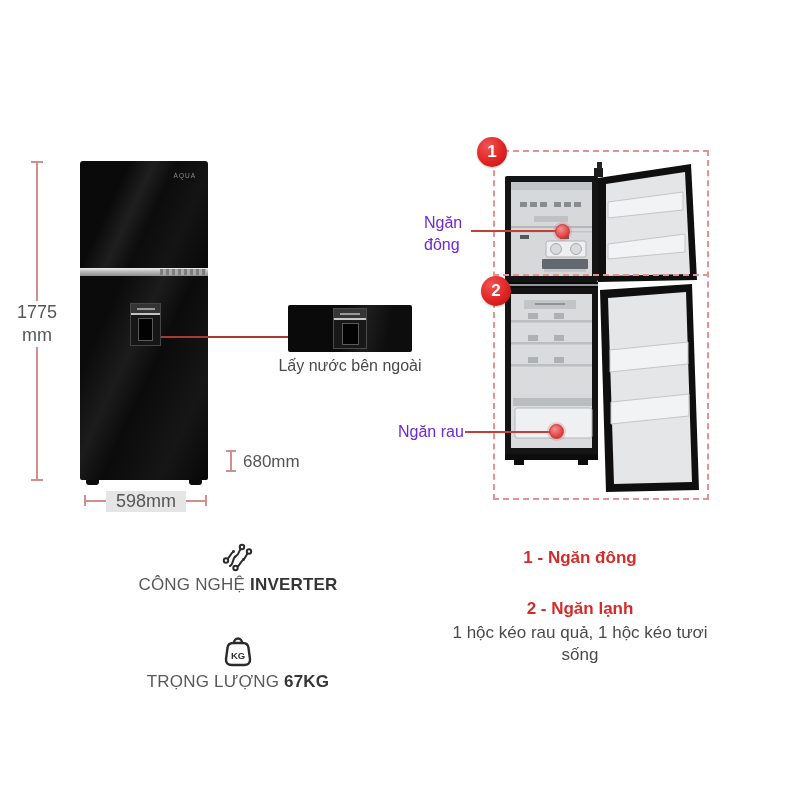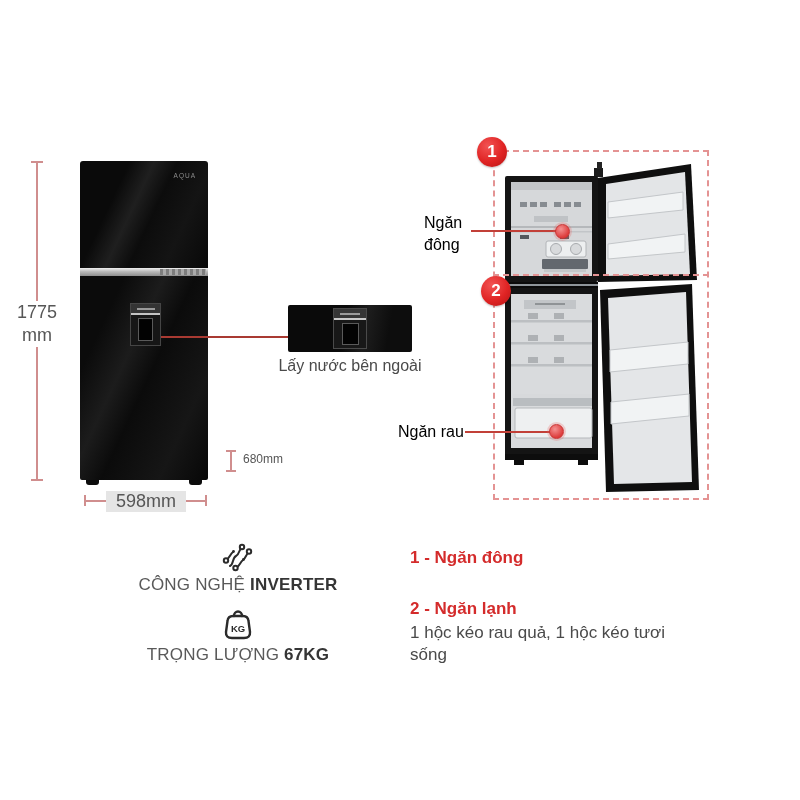"Ngăn" .dg-label { color: #000000 -> #6d28d9 }
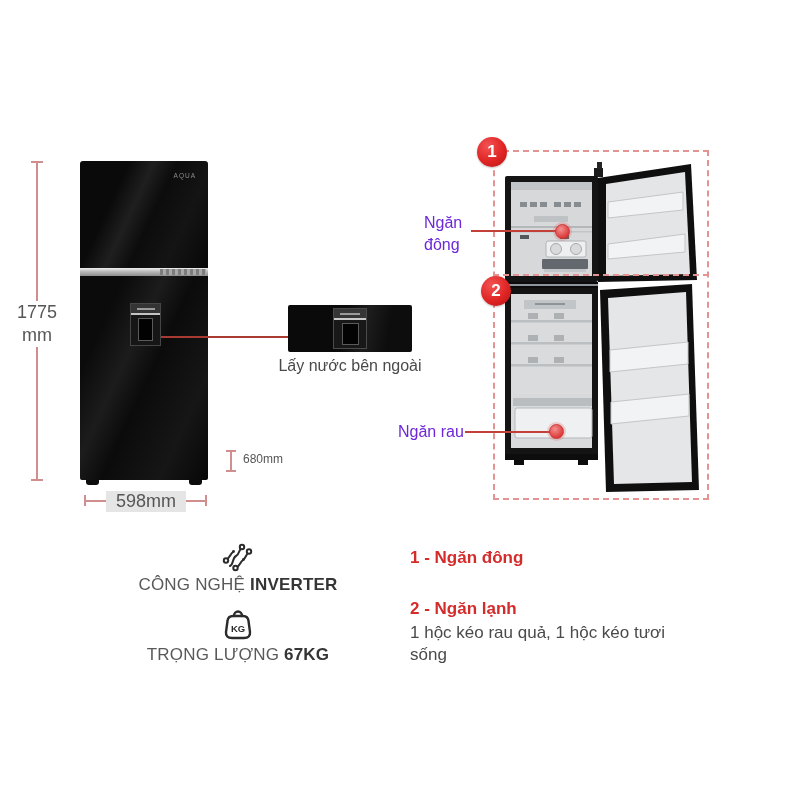"680mm" .m-depth-text { font-size: 12px -> 17px }
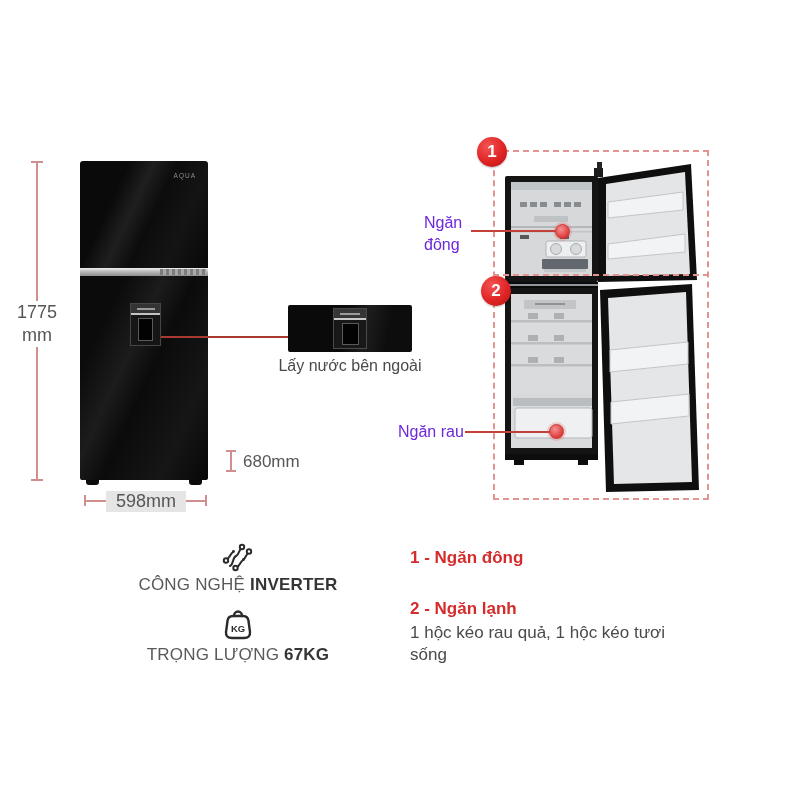"1 - Ngăn đông" .spec-group { text-align: none -> center }
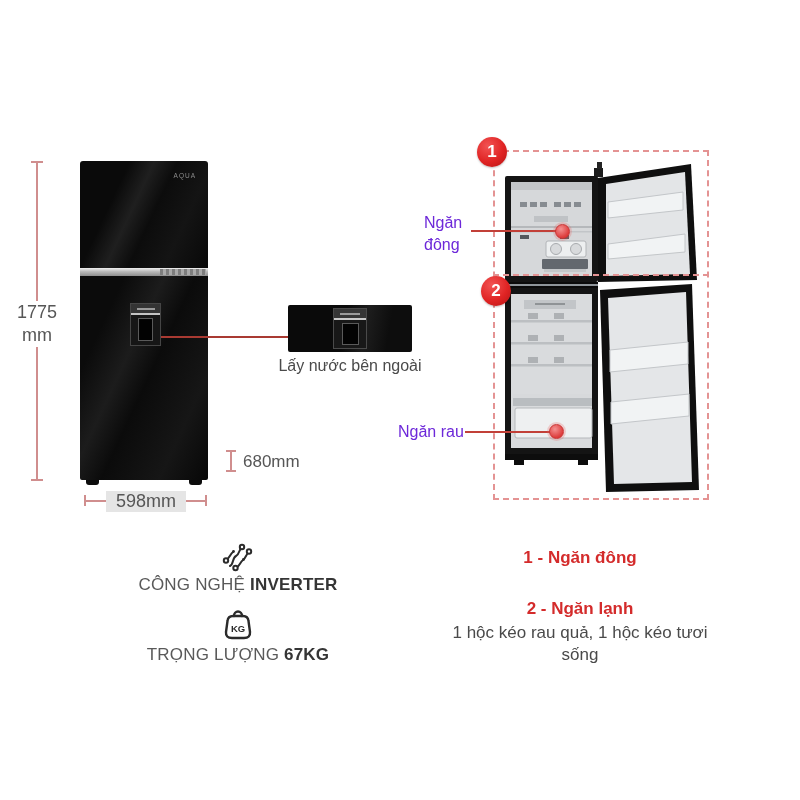"KG" .f-row-3 { top: 606px -> 633px }
